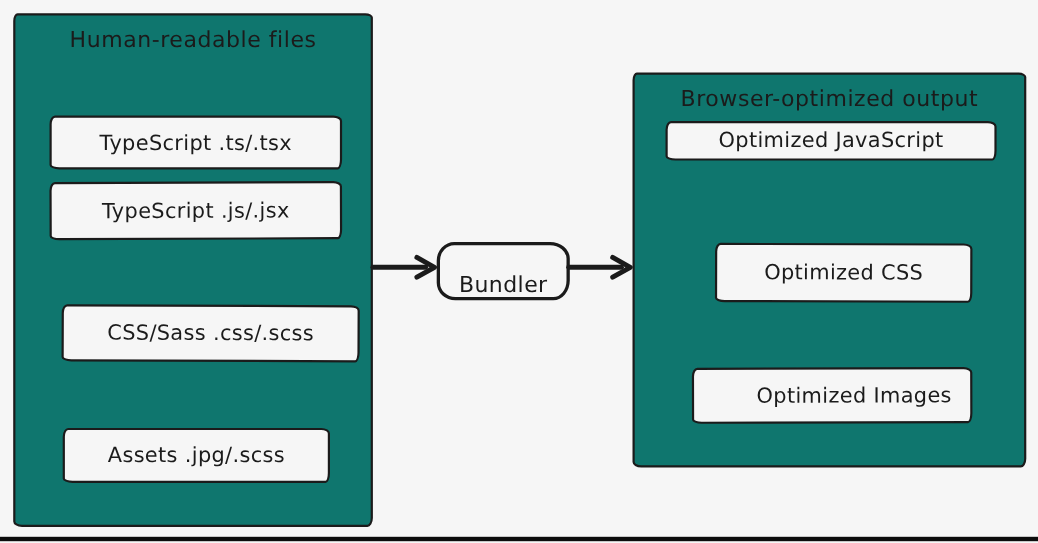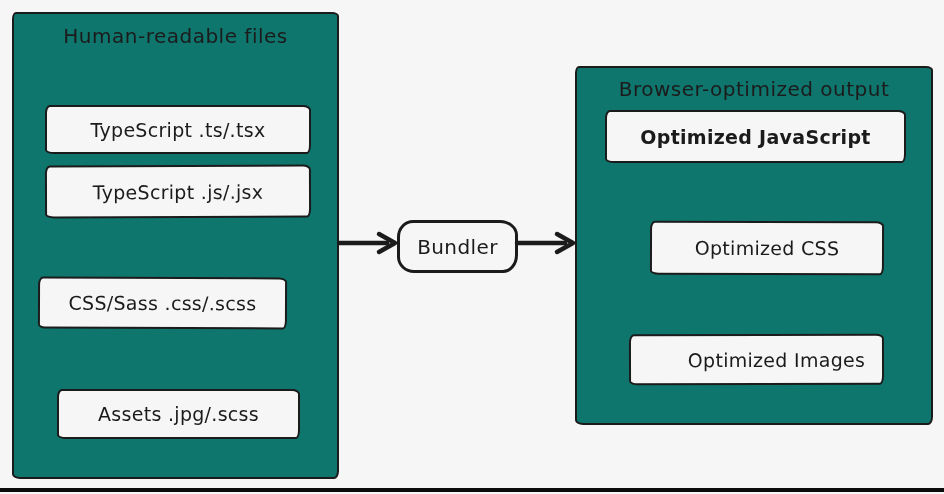"Optimized JavaScript" #node-ojs { font-weight: bold -> none; height: 53px -> 36px }
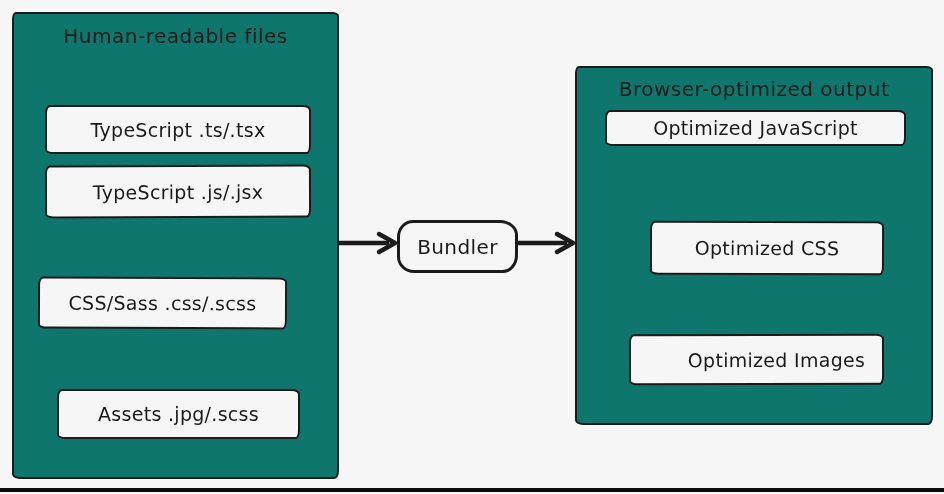"Bundler" #bundler-node { align-items: center -> flex-end }
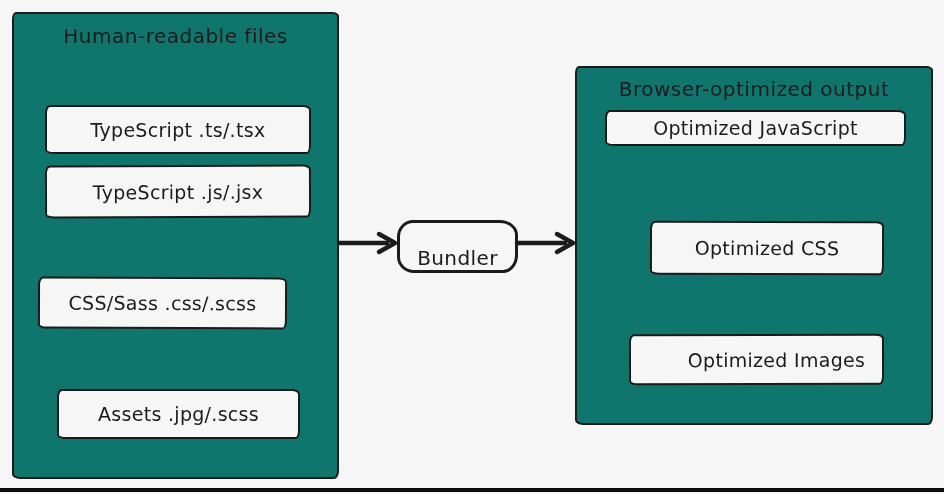"CSS/Sass .css/.scss" #node-css { left: 24px -> 42px; width: 249px -> 271px }
